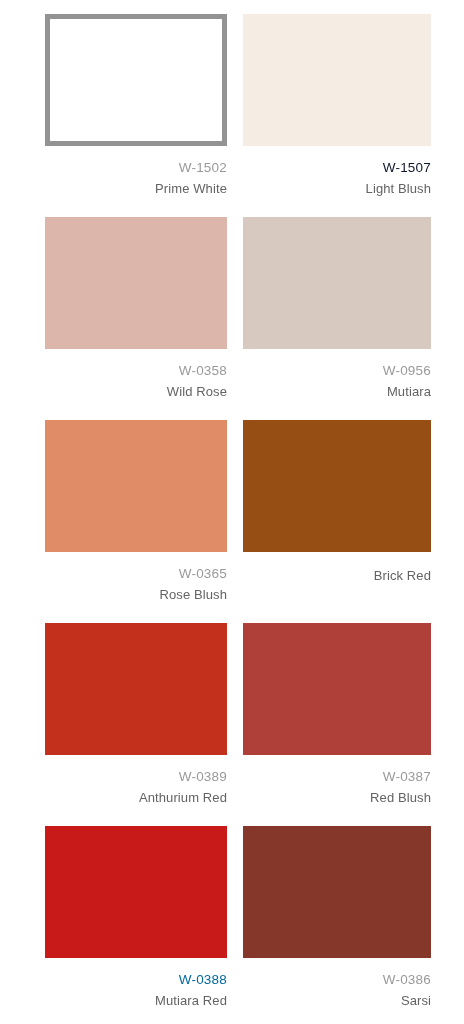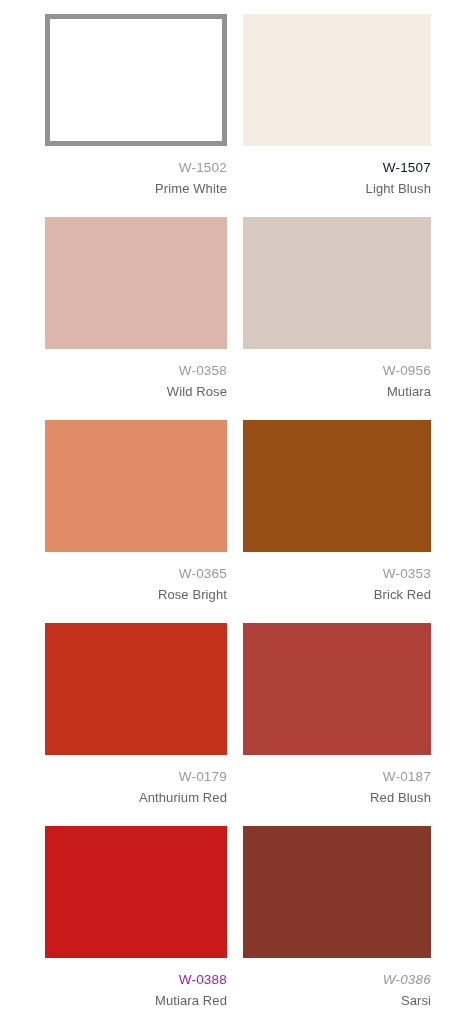"W-0353" span.swatch-code { html: <span>W-0353</span> -> none }
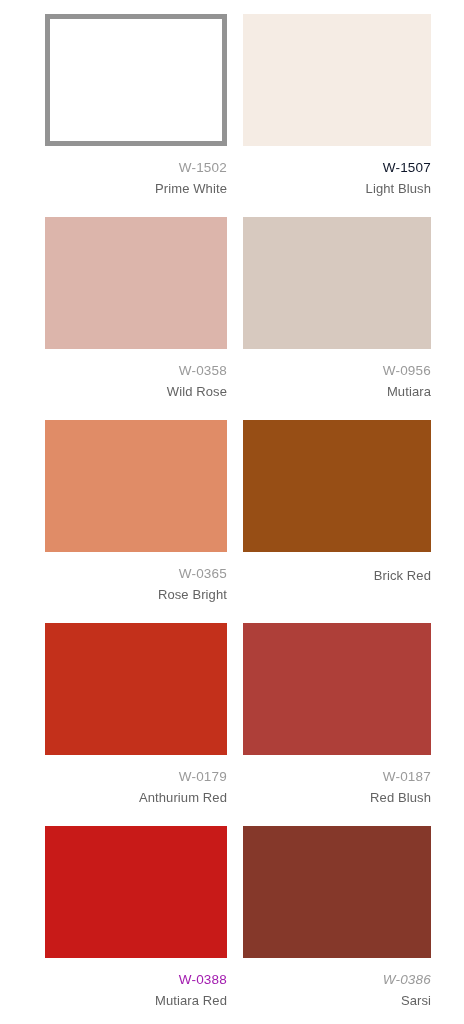"Rose Bright" span.swatch-name { text: Bright -> Blush }
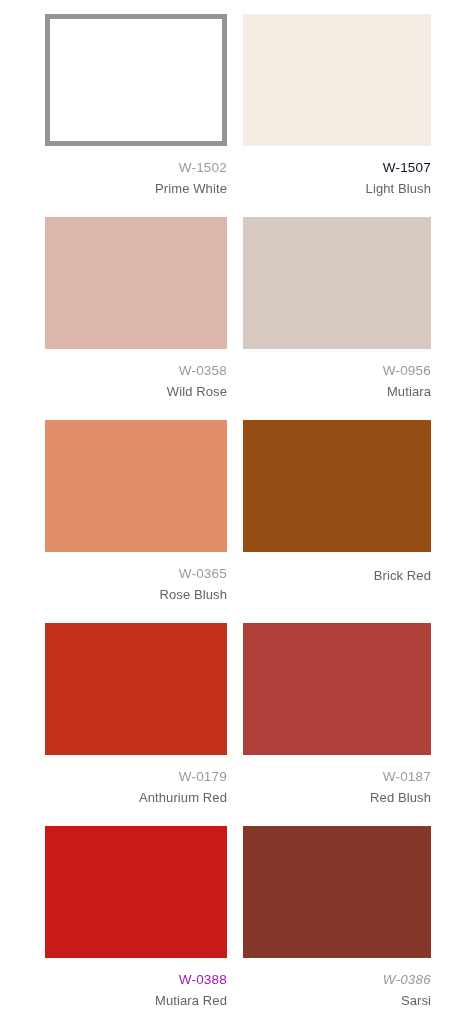"W-0179" span.swatch-code { text: W-0179 -> W-0389 }
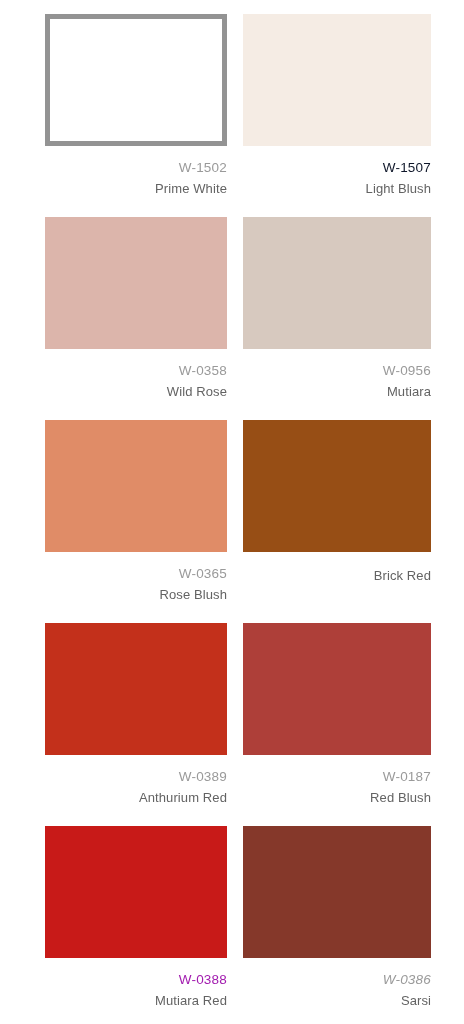"W-0187" span.swatch-code { text: W-0187 -> W-0387 }
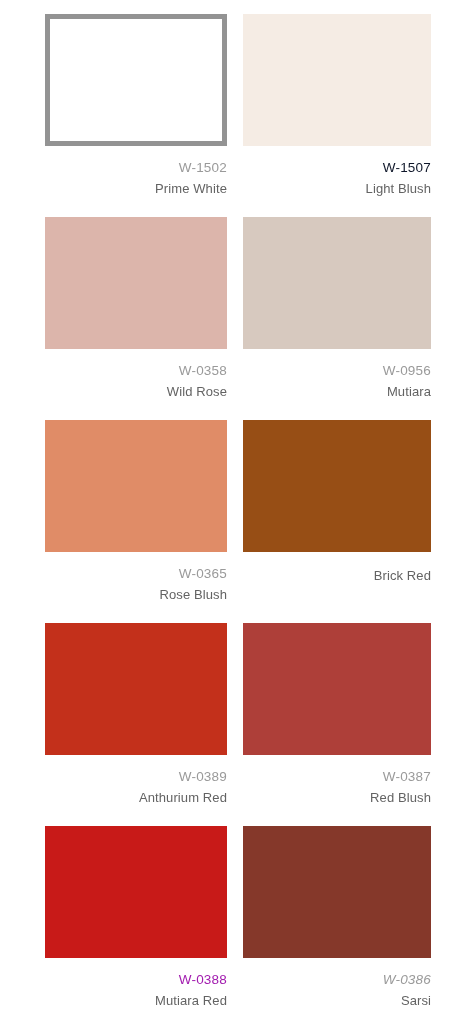"W-0388" span.swatch-code { color: #a21caf -> #0369a1 }
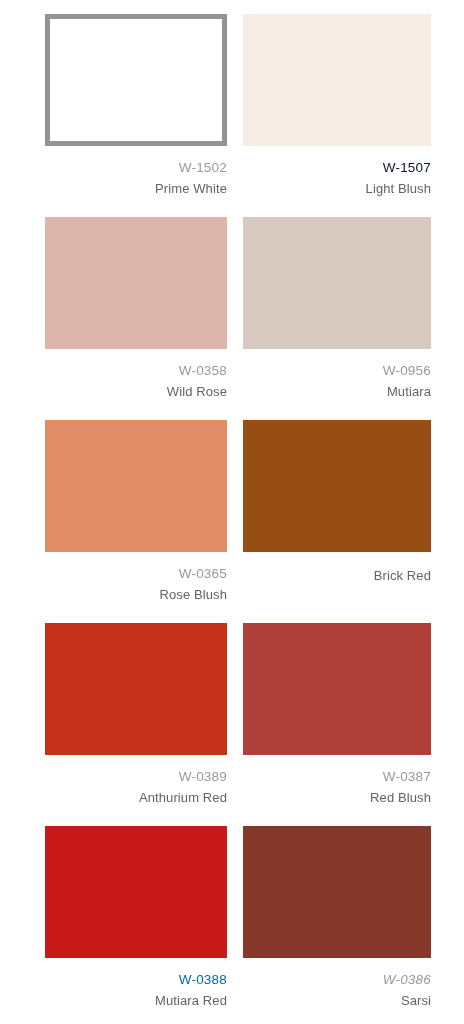"W-0386" span.swatch-code { font-style: italic -> none }
